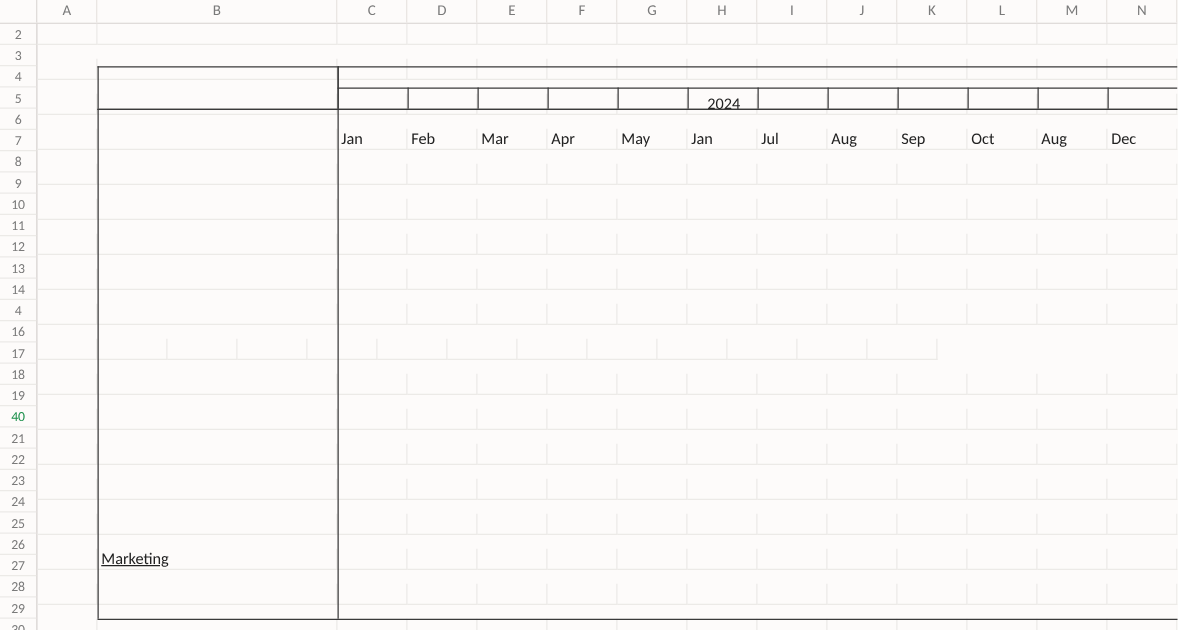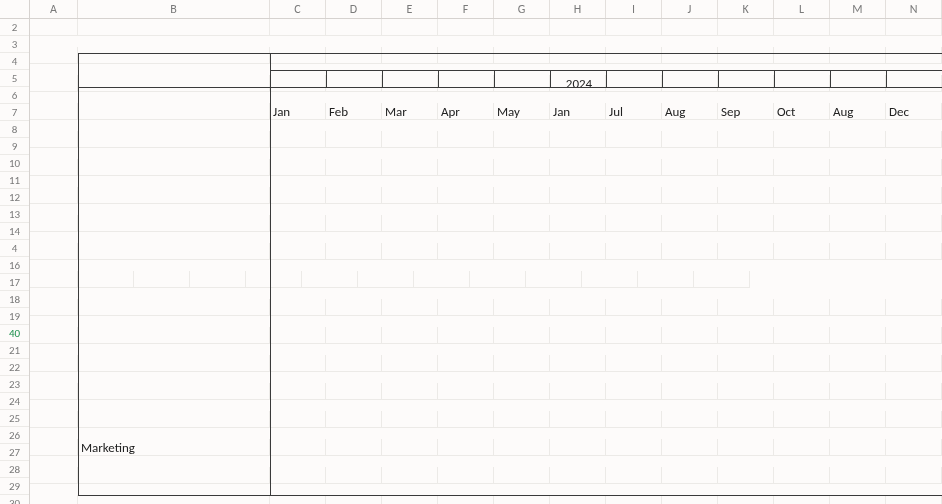"Marketing" div.cell { text-decoration: none -> underline }
